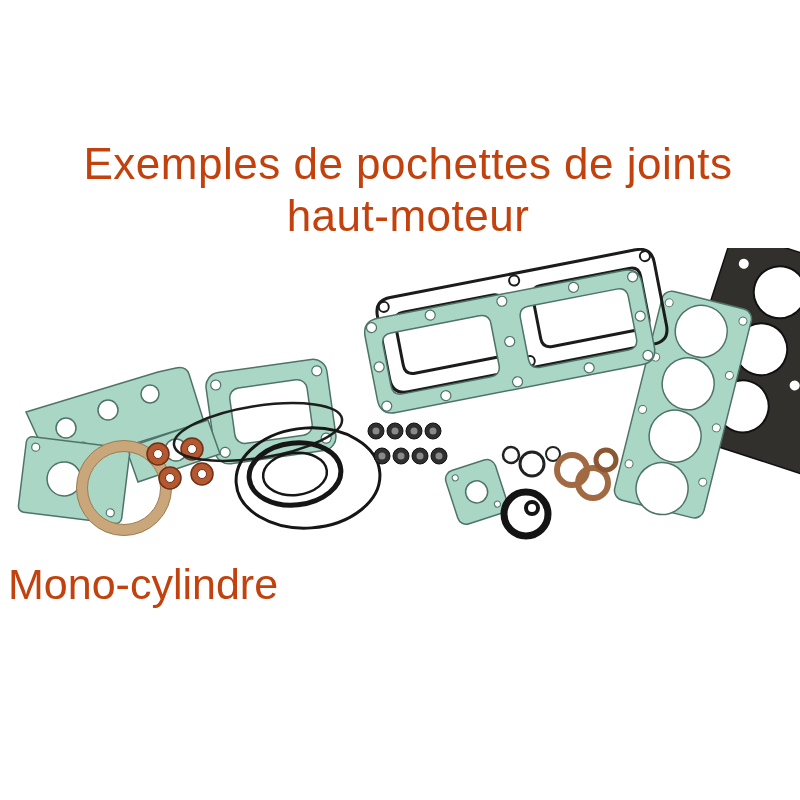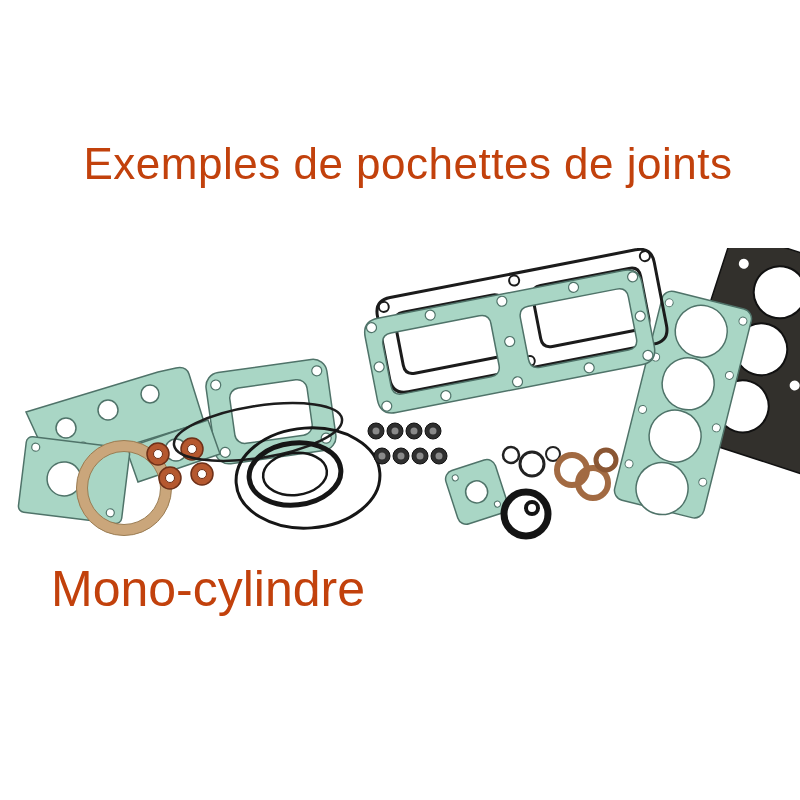"haut-moteur" span { html: none -> <span>haut-moteur</span> }
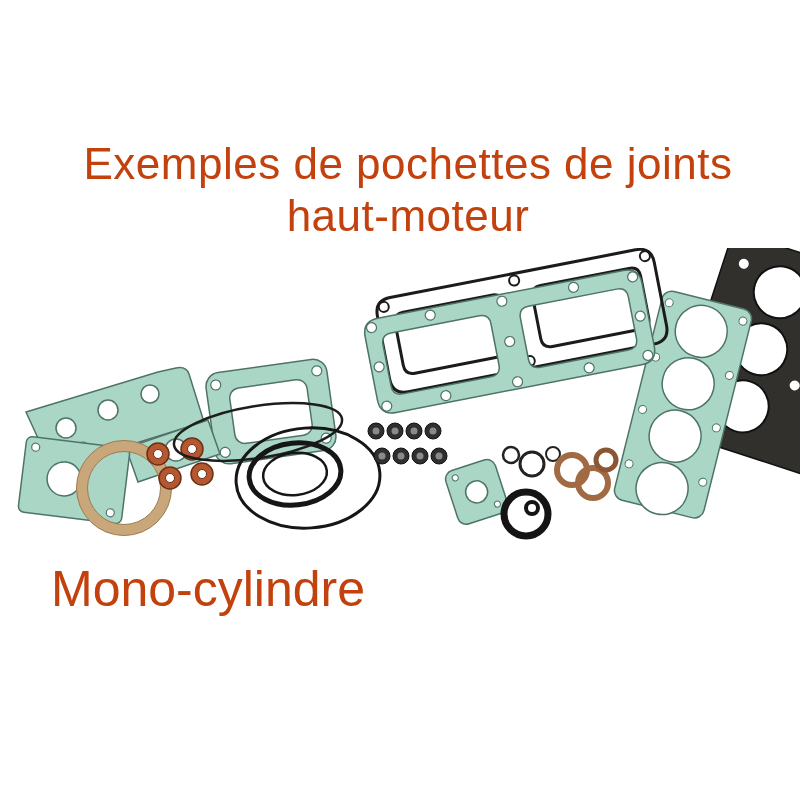"Mono-cylindre" .caption { font-size: 50px -> 43px; text-align: center -> none }
